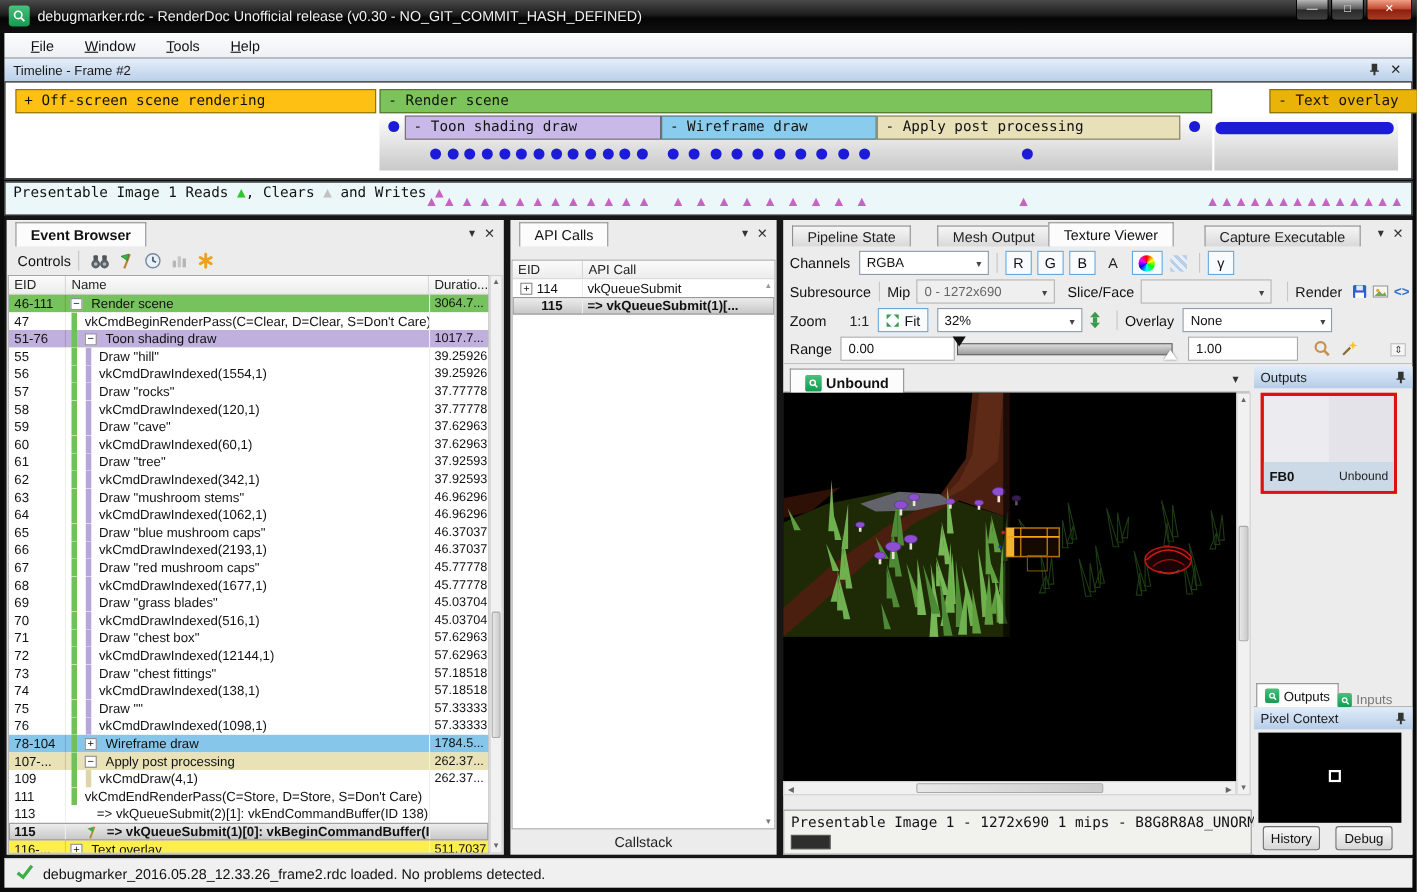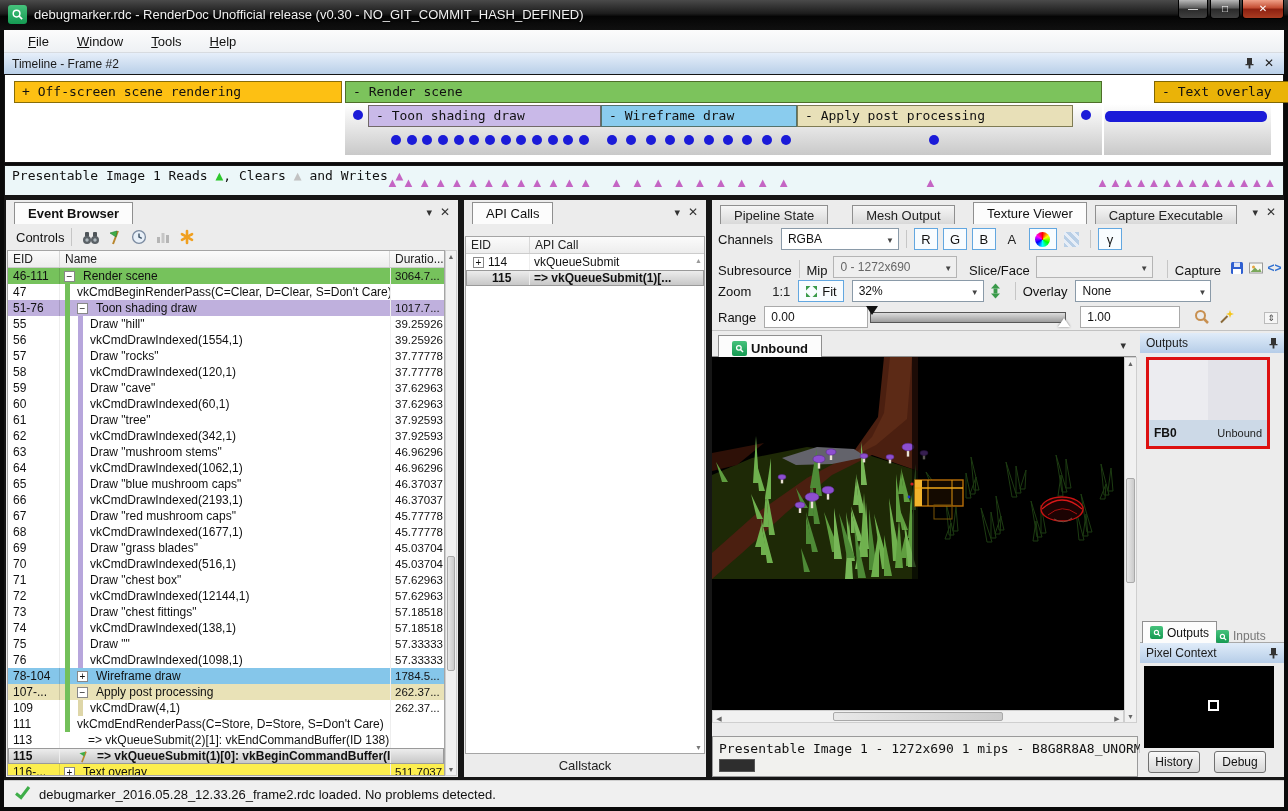"Texture Viewer" div.tab { left: 261px -> 241px }
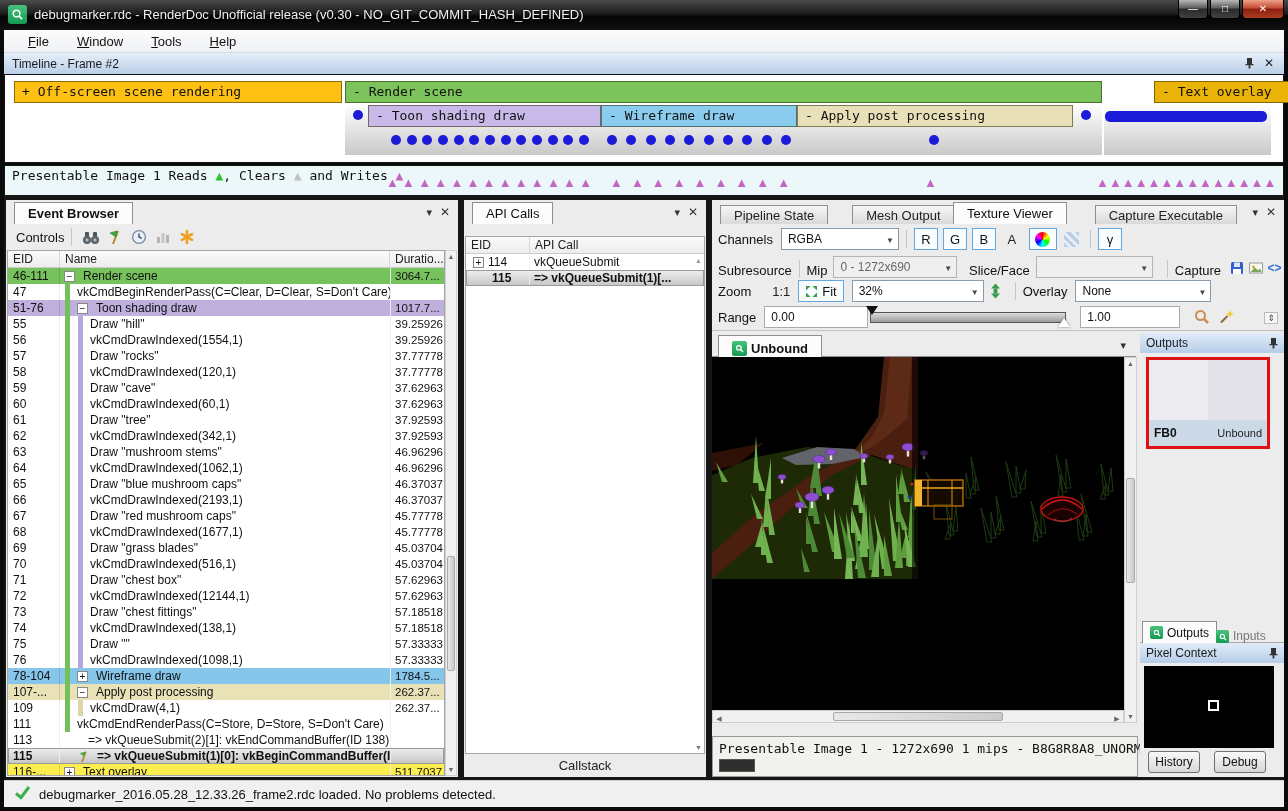"Subresource" div.abs { align-items: flex-end -> center }
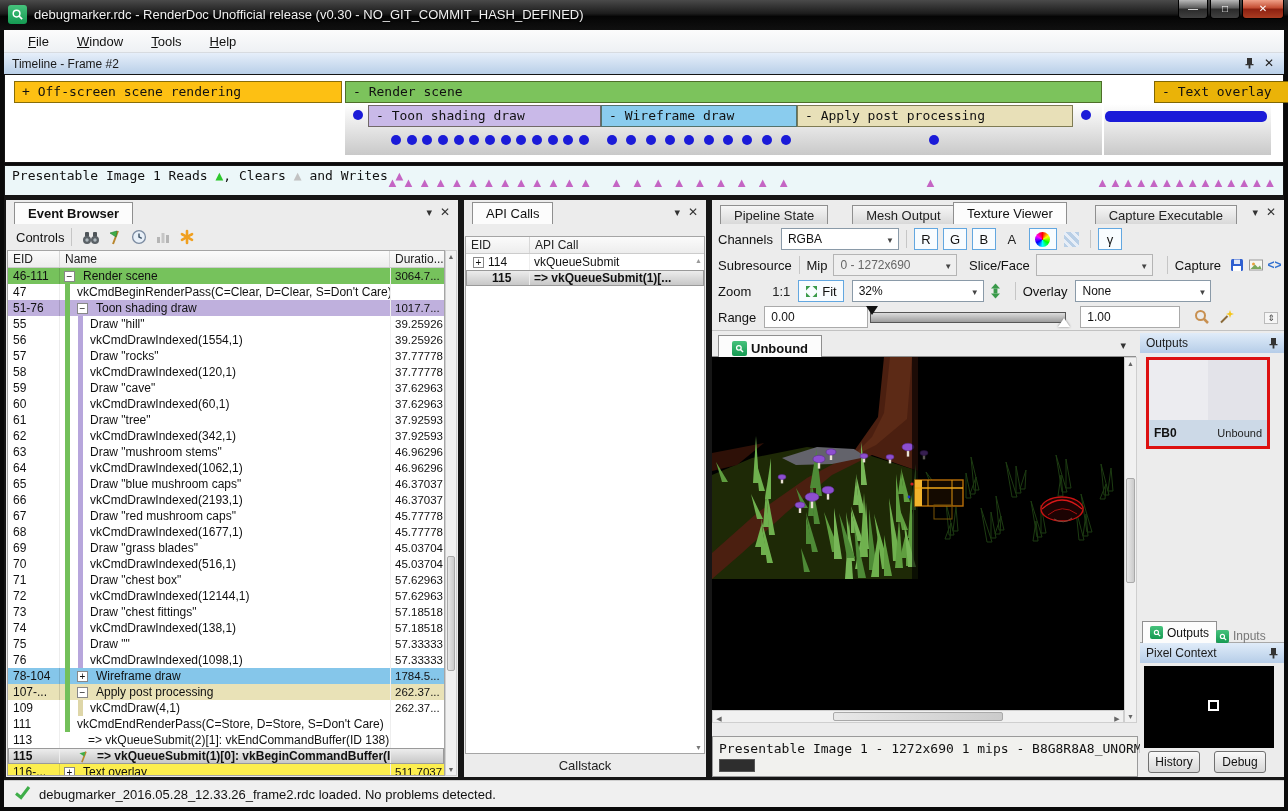"Capture" span.tlabel { text: Capture -> Render }
